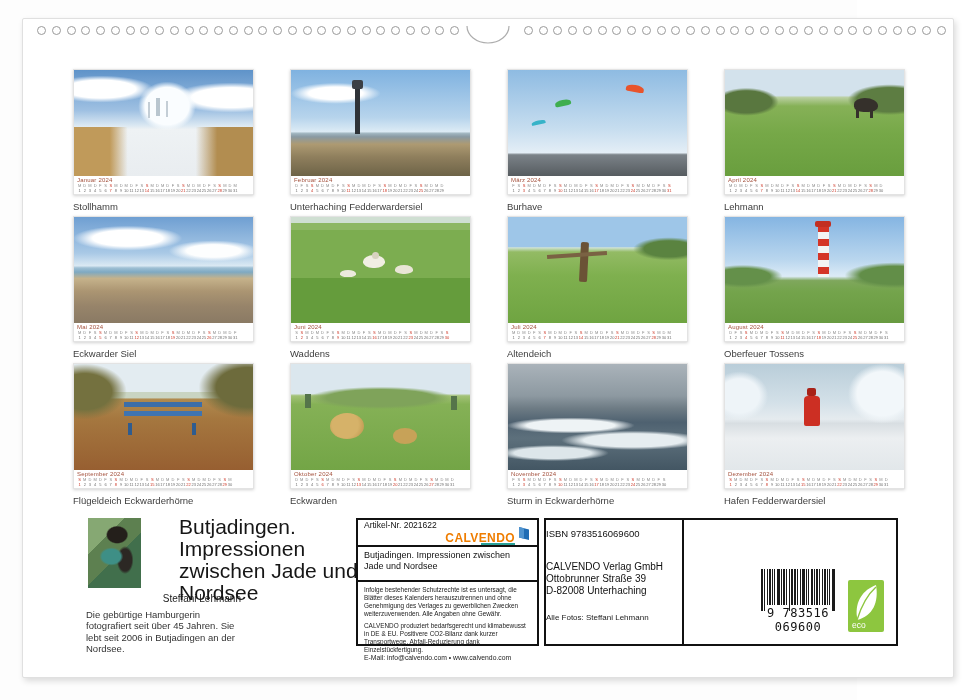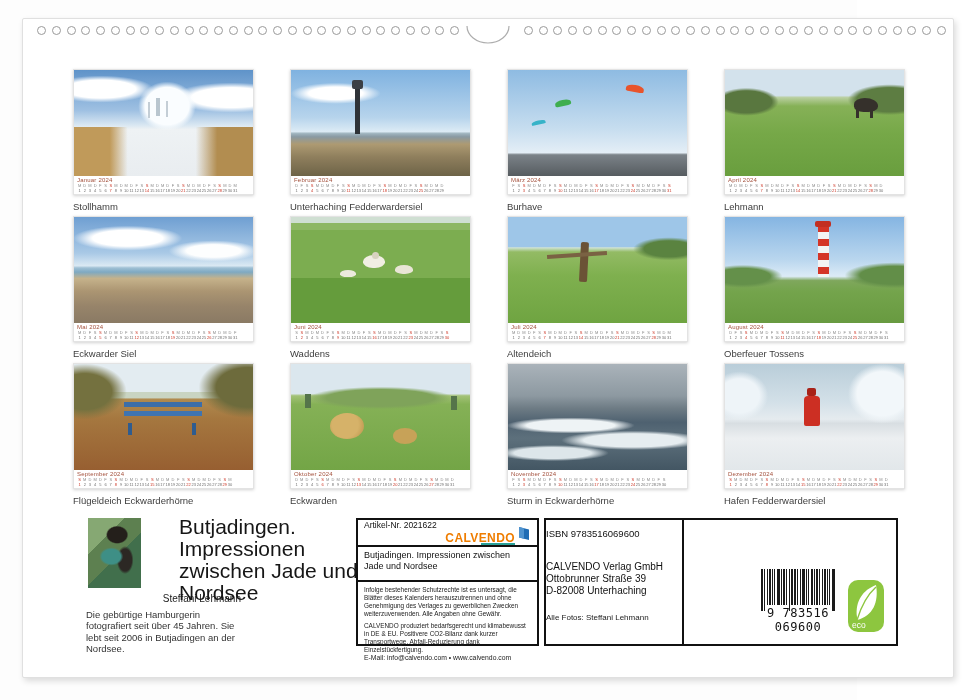"eco" .eco { border-radius: 10px -> 2px }
